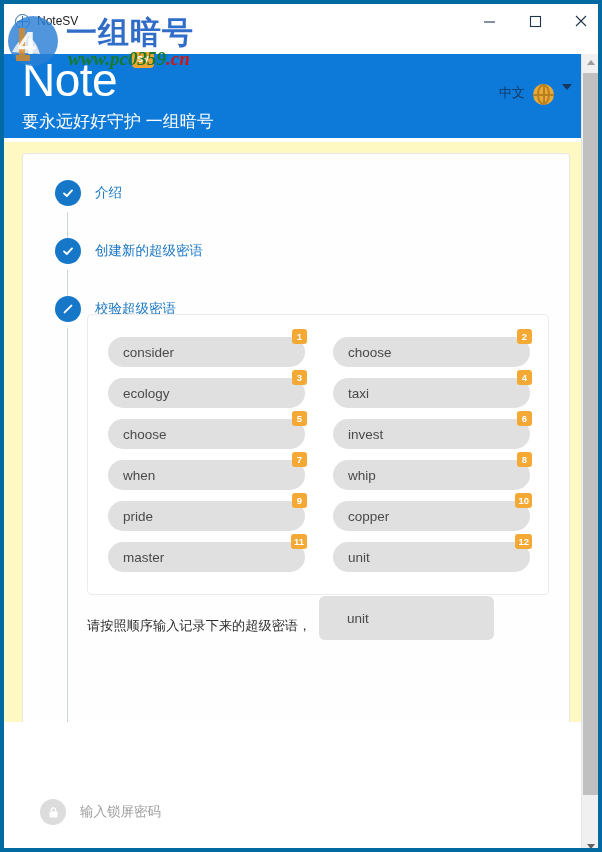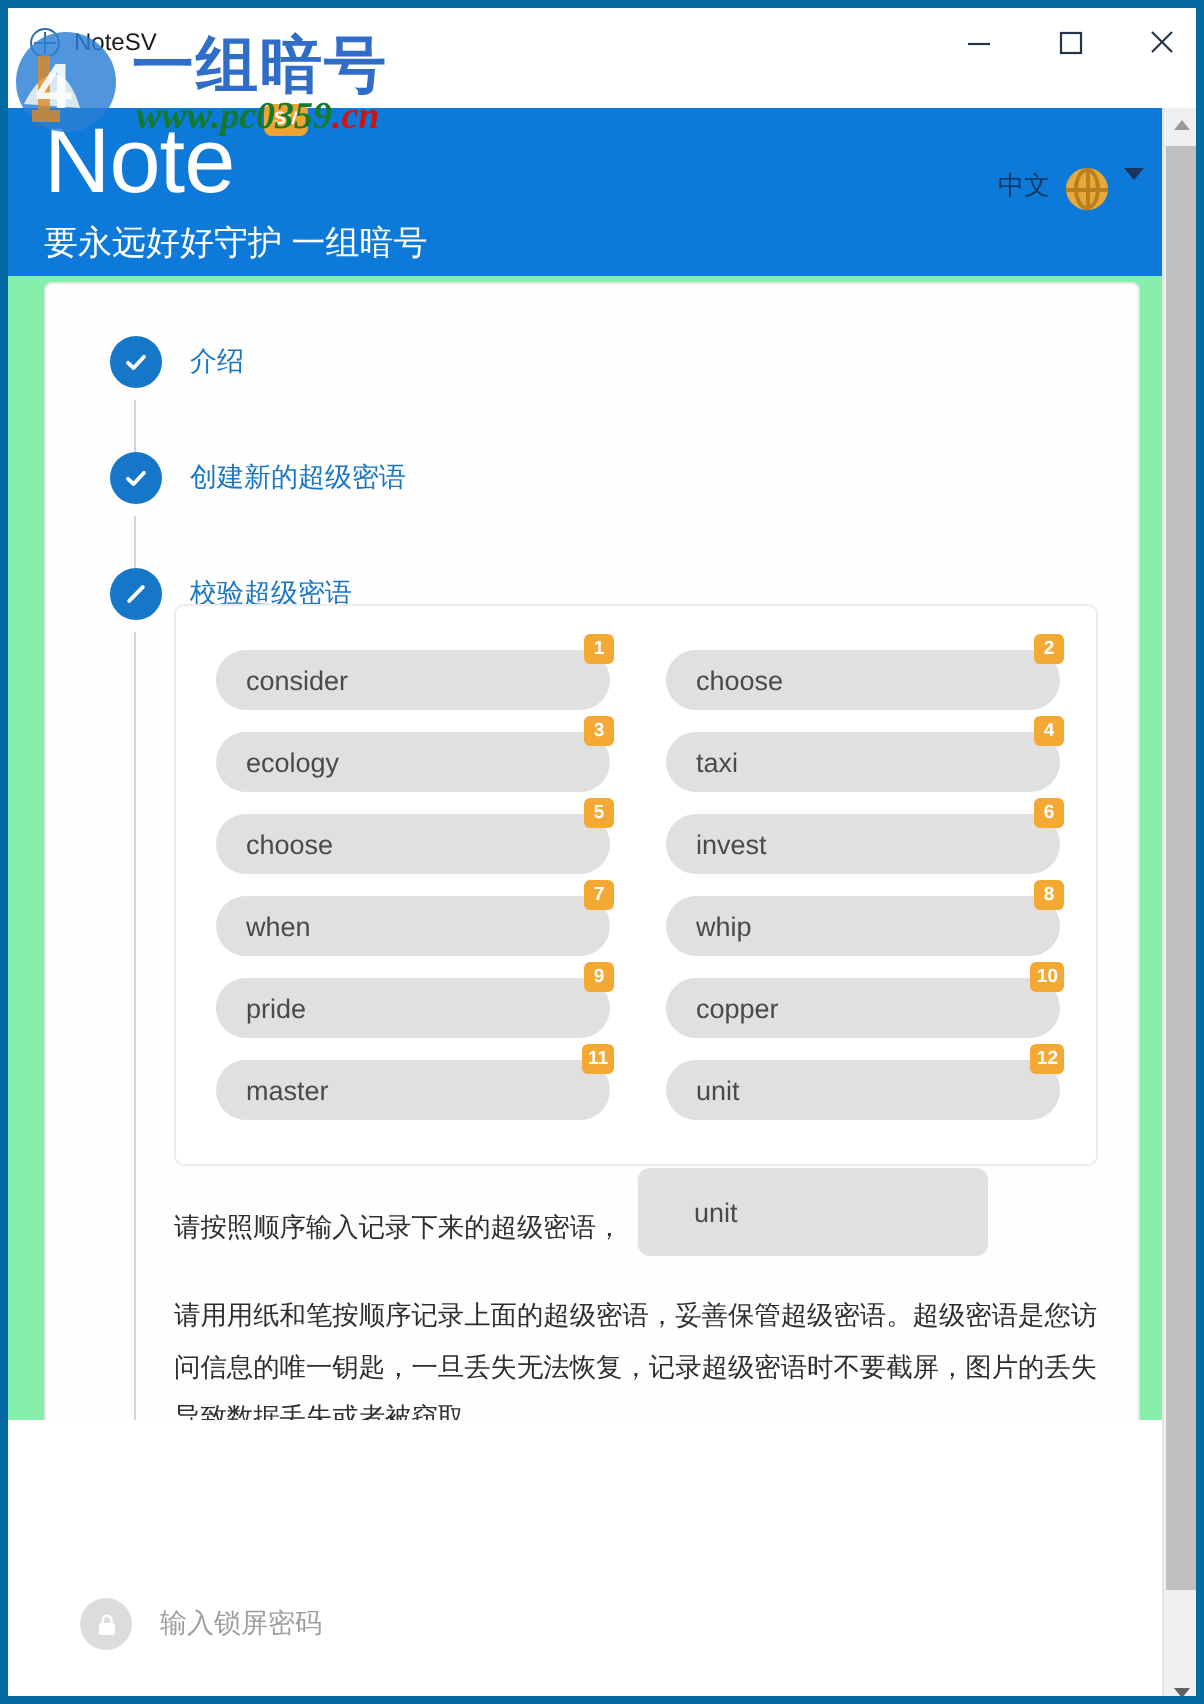"介绍" .content { background: #86efac -> #fef9c3; top: 126px -> 138px }
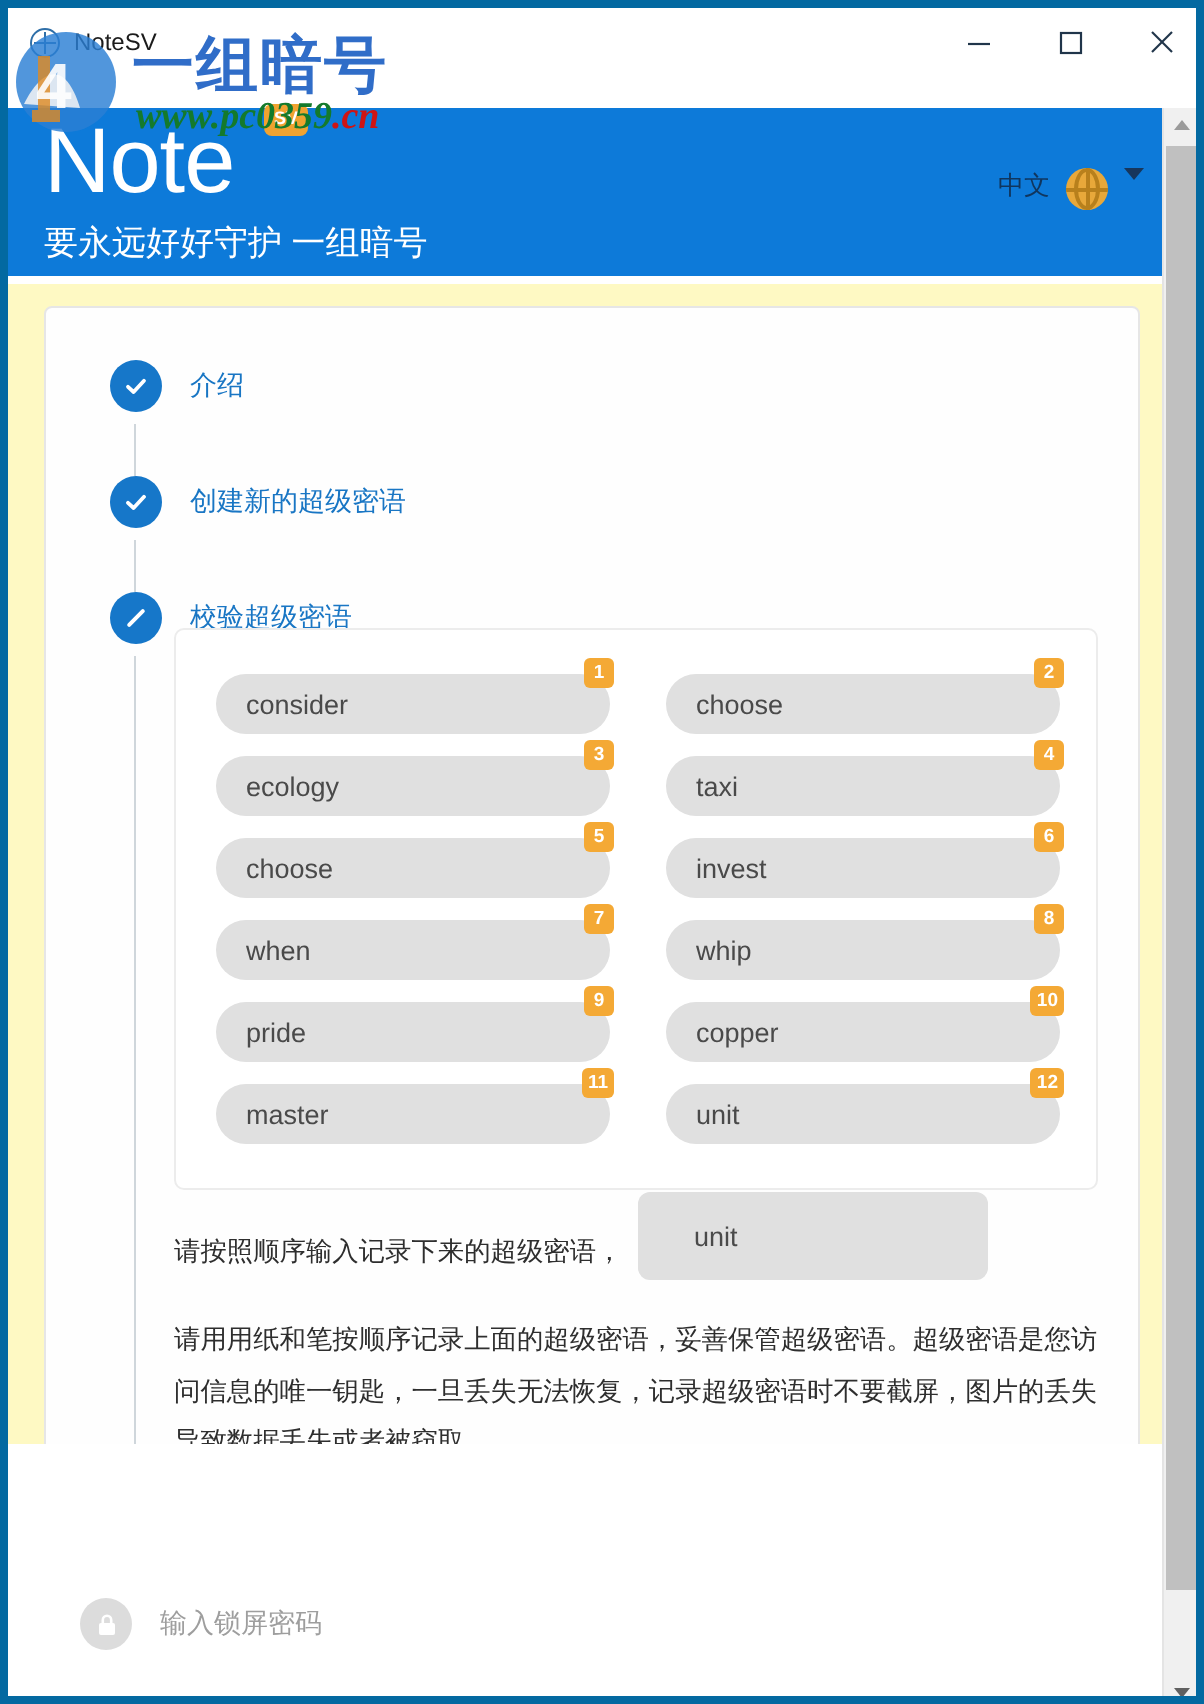"请用用纸和笔按顺序记录上面的超级密语，妥善保管超级密语。超级密语是您访问信息的唯" div.para { html: <div>请用用纸和笔按顺序记录上面的超级密语，妥善保管超级密语。超级密语是您访问信息的唯一钥匙，一旦丢失无法恢复，记录超级密语时不要截屏，图片的丢失导致数据丢失或者被窃取。</div> -> none }
